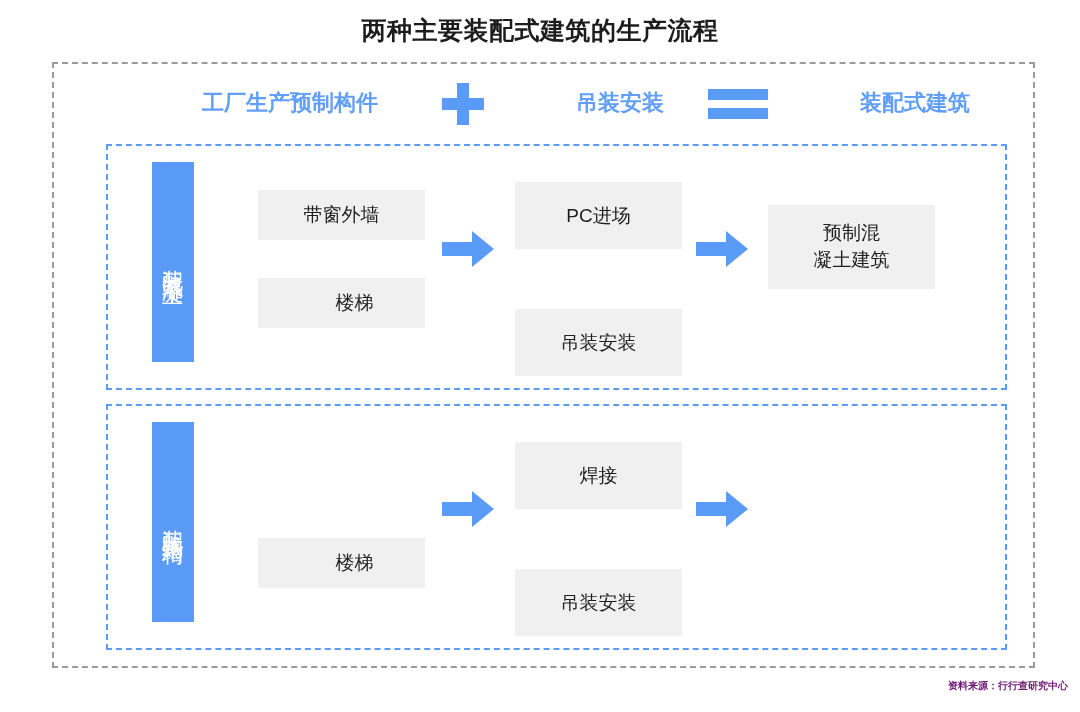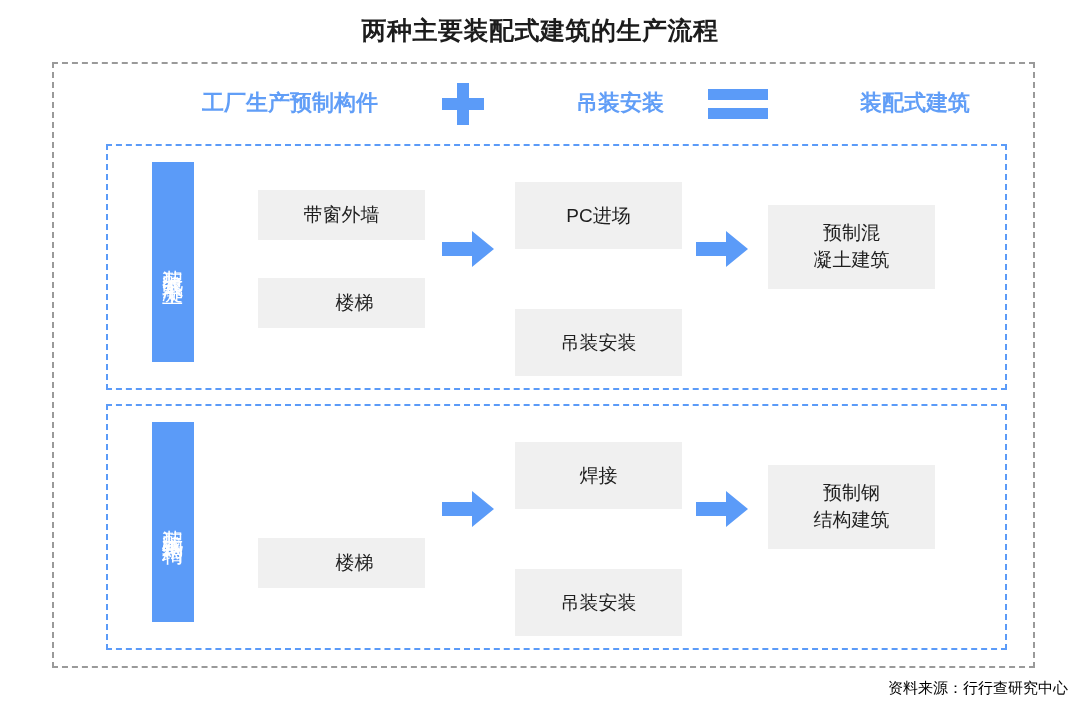"预制钢" div.result-box { html: <div>预制钢 结构建筑</div> -> none }
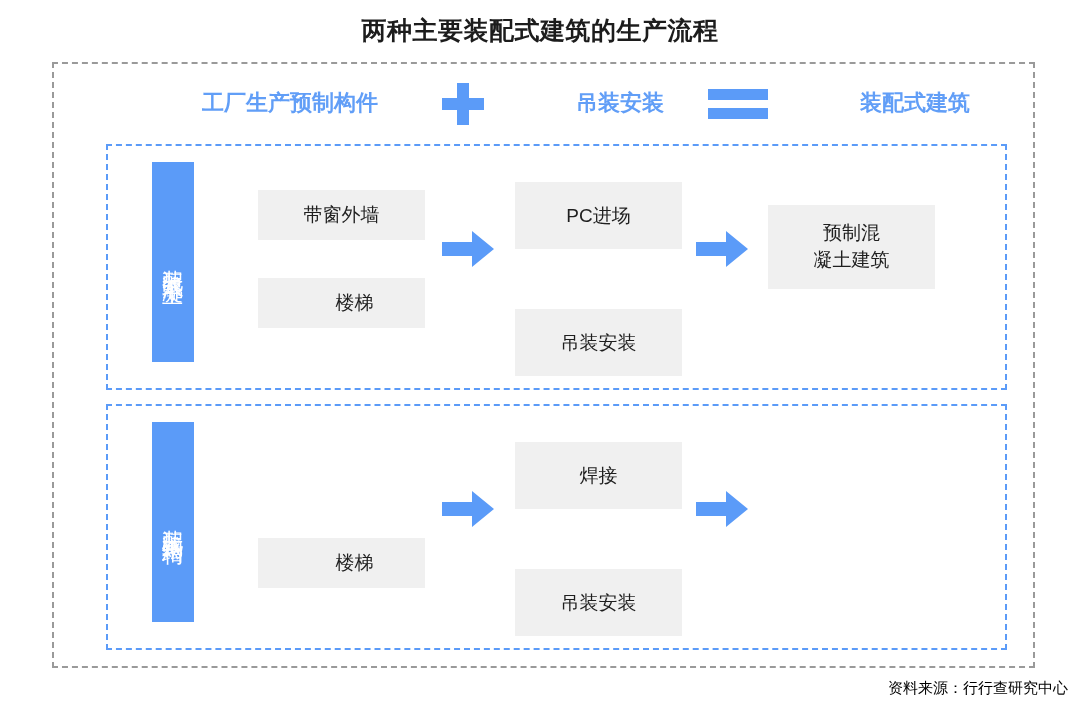"资料来源：行行查研究中心" .source-note { color: #000000 -> #701a75; font-size: 15px -> 10px; font-weight: normal -> bold }
